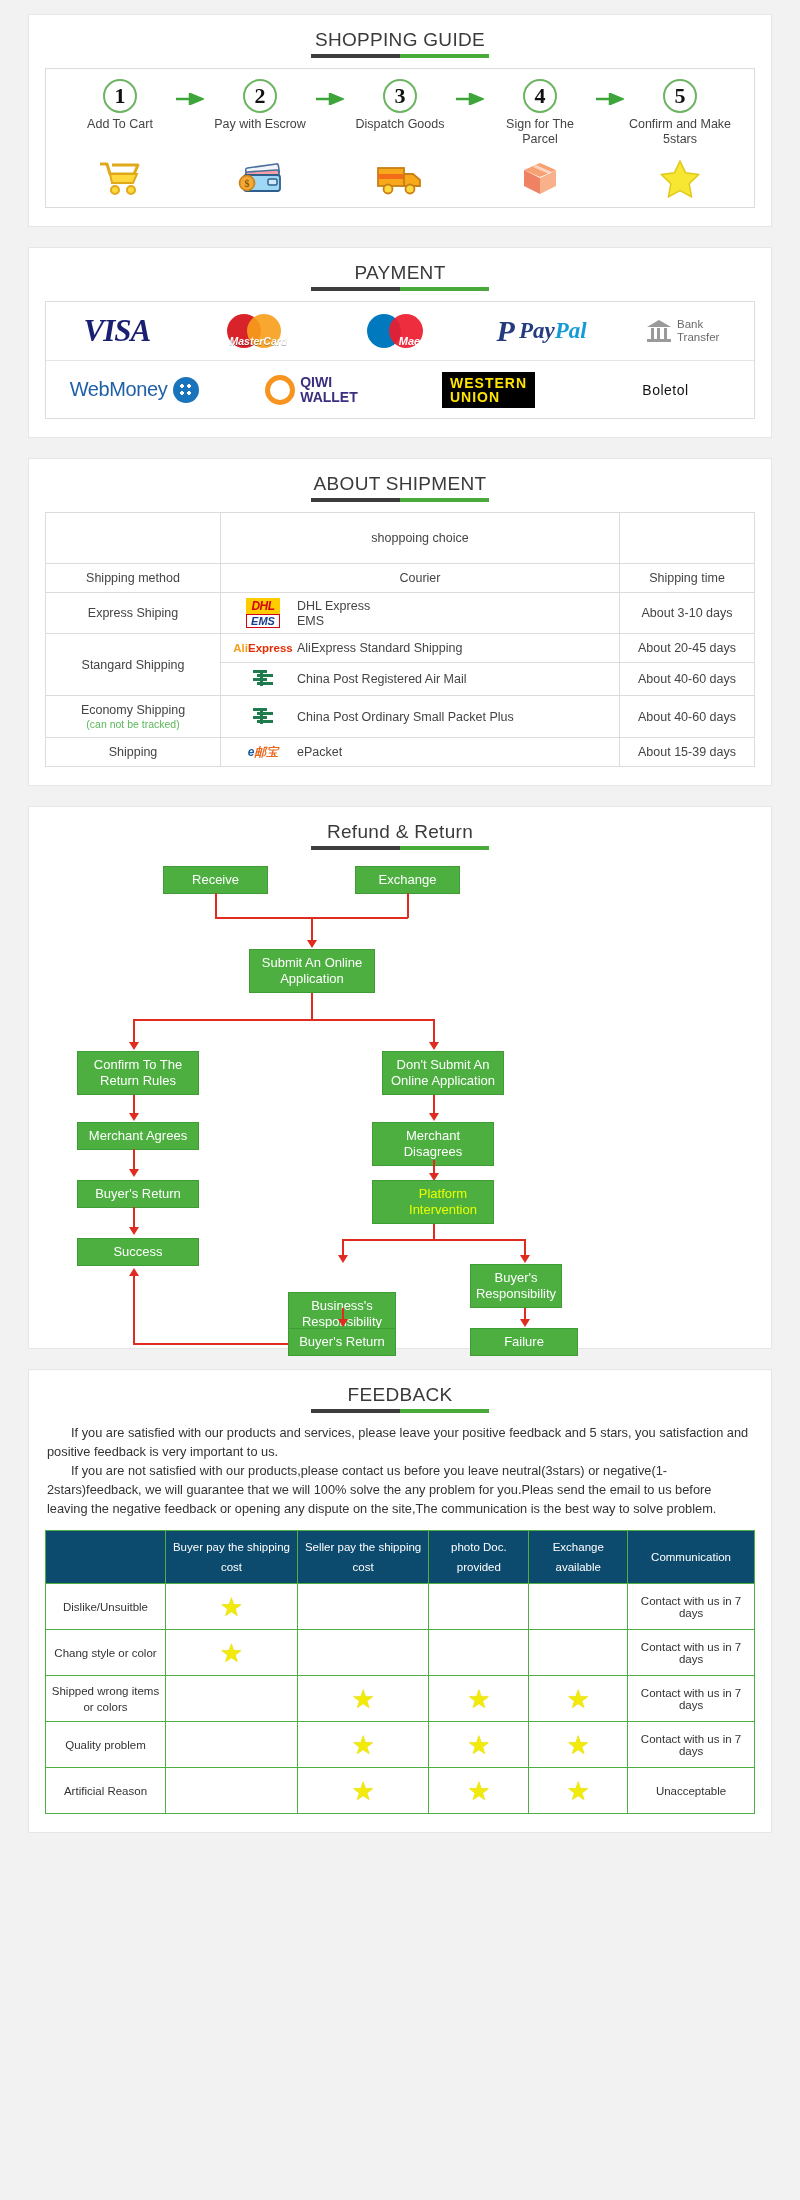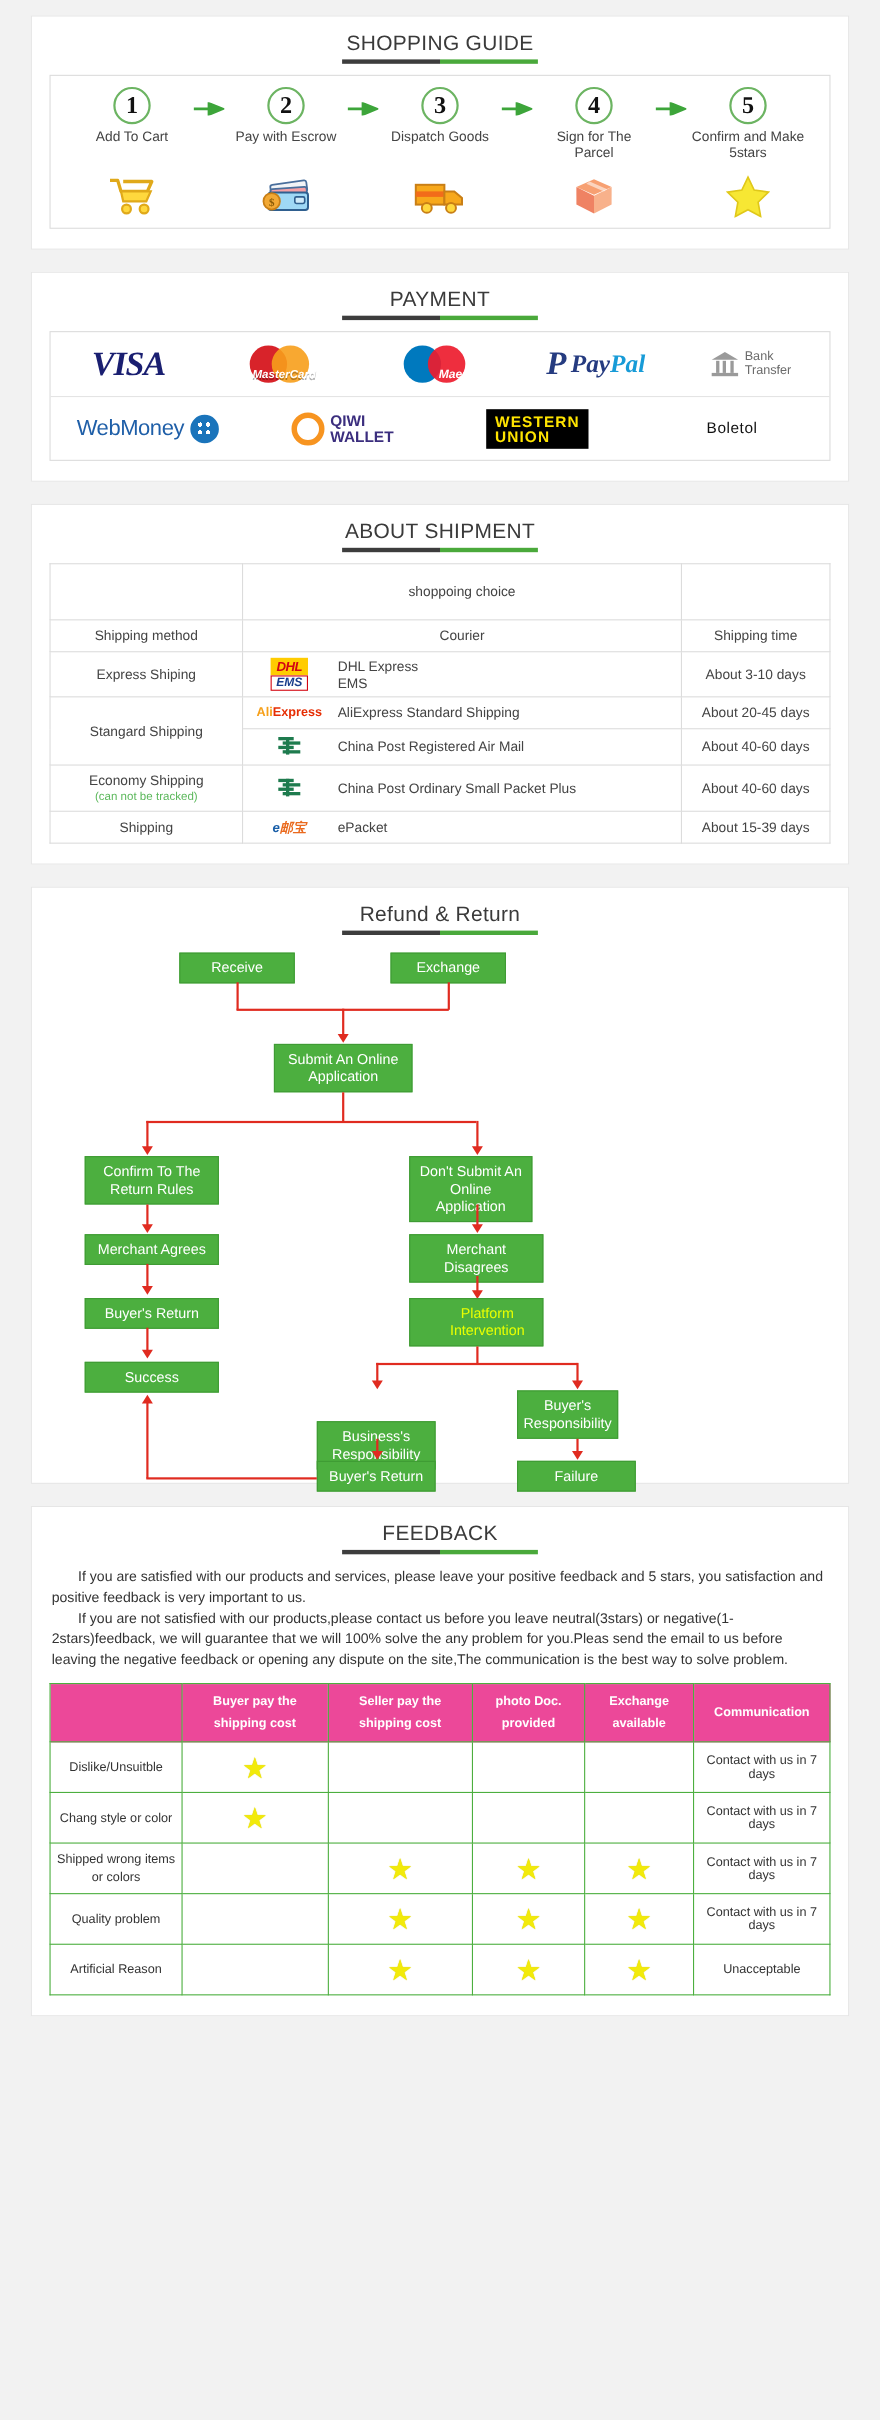"DHL" .courier-line { gap: 10px -> none }
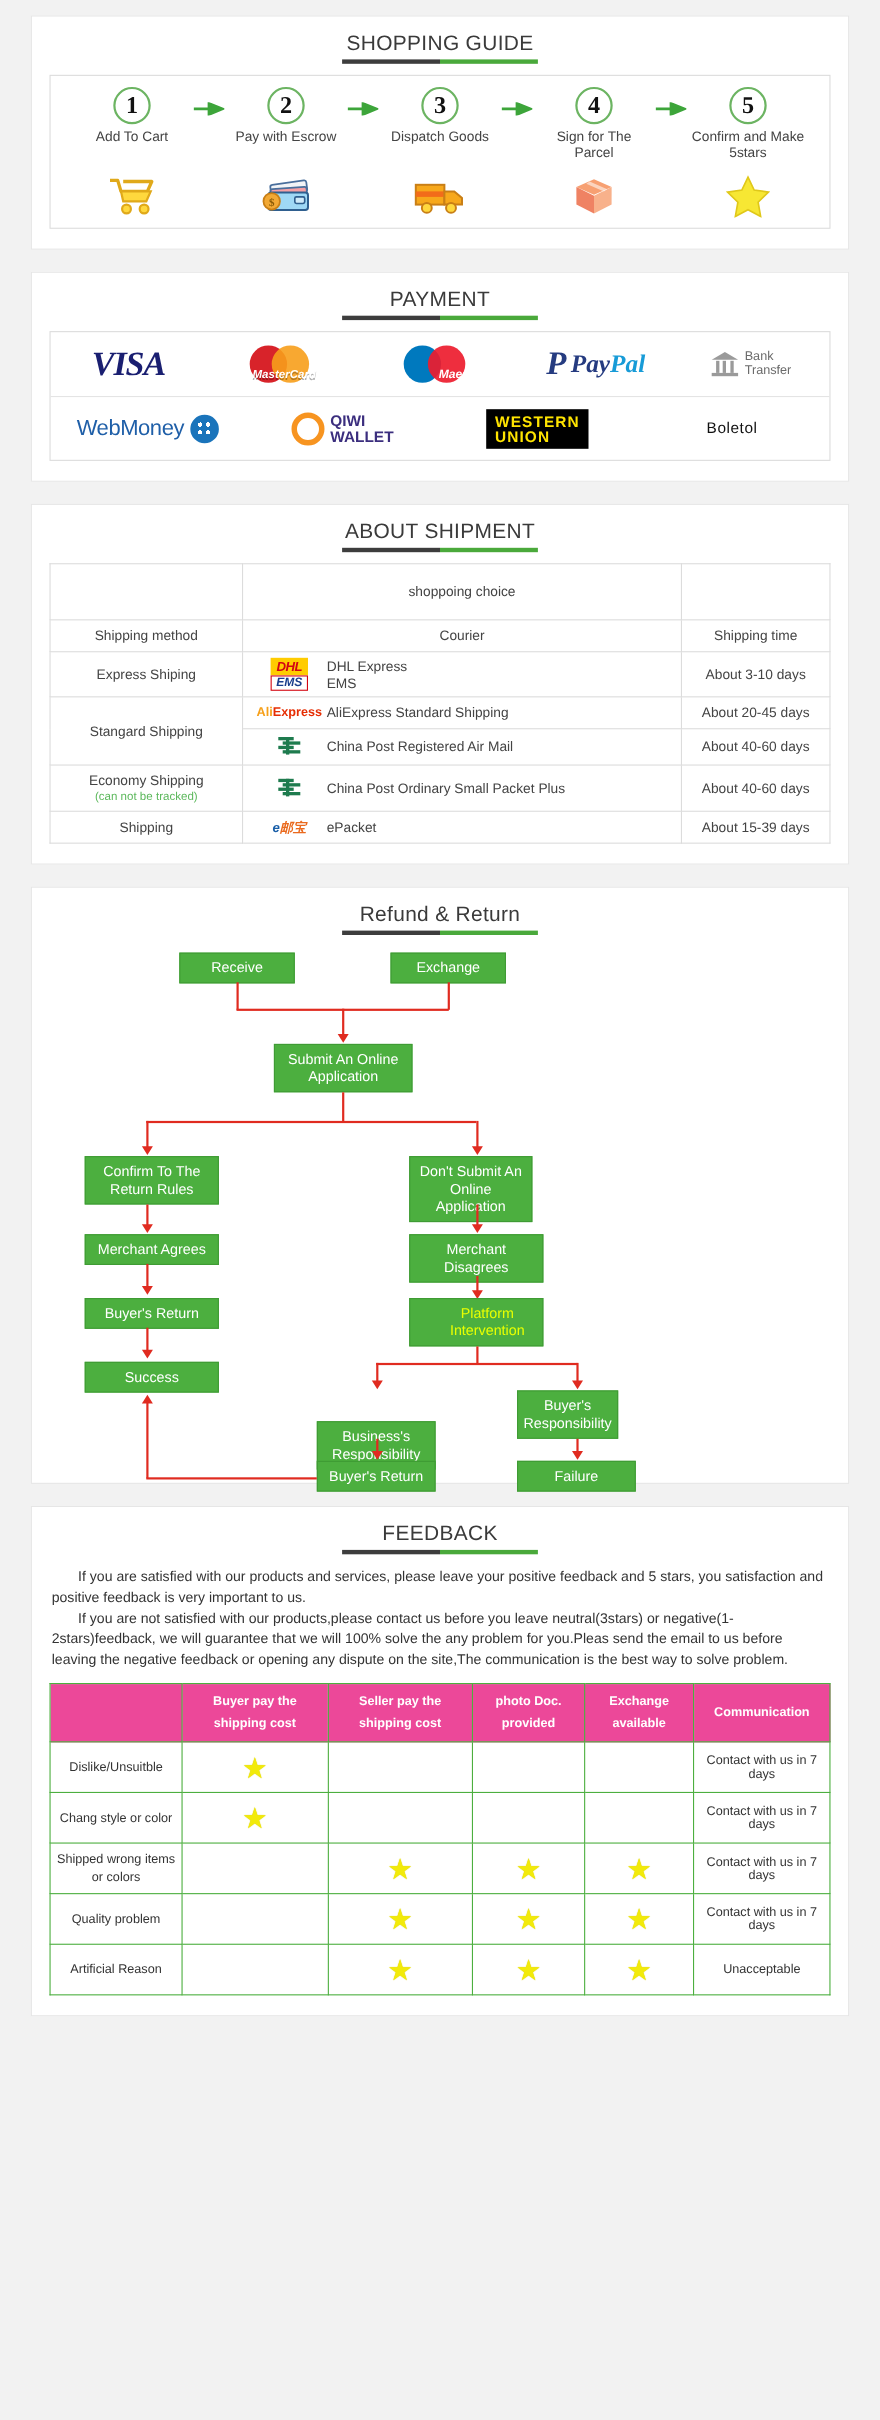"Don't Submit An Online Application" div.fbox { left: 327px -> 337px; width: 112px -> 122px }
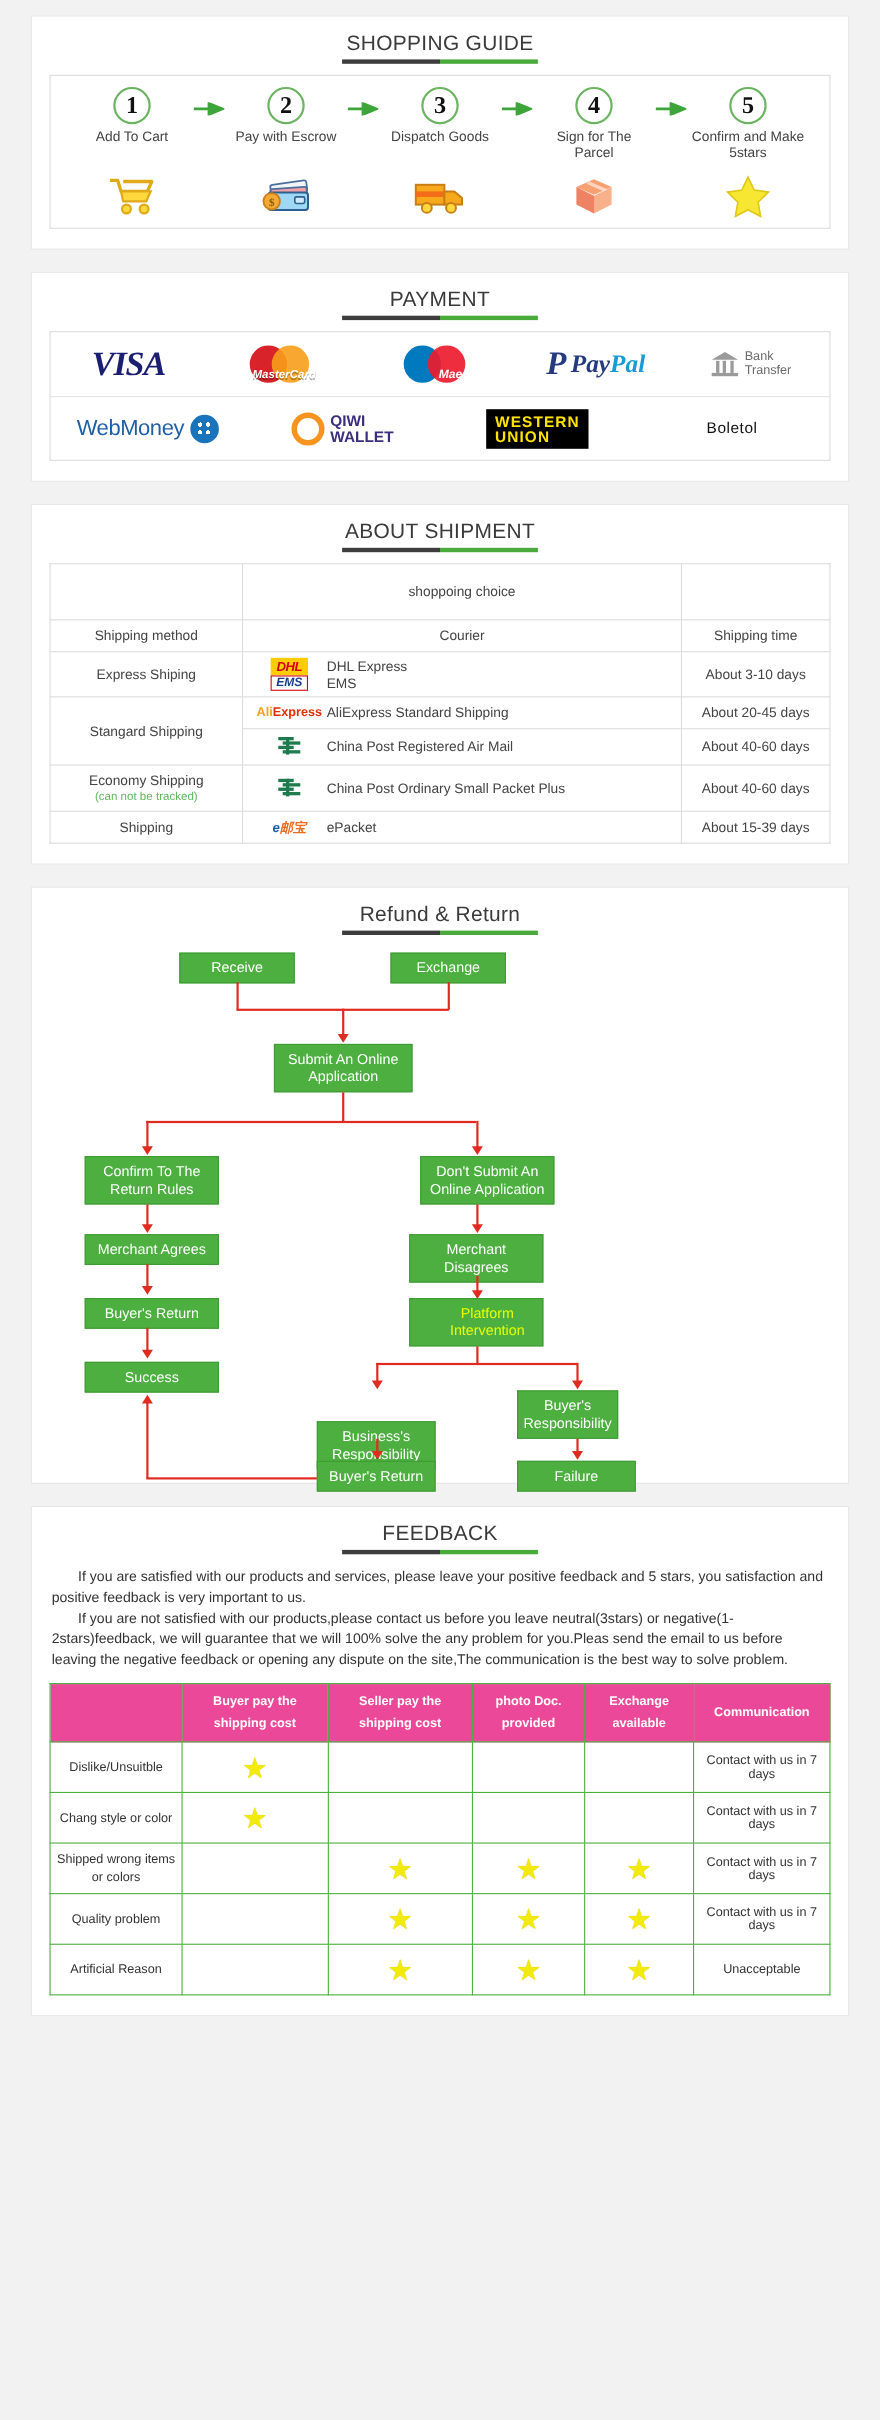"Buyer pay the shipping cost" table.fb th { background: #ec4899 -> #0c4a6e; font-weight: bold -> normal }
